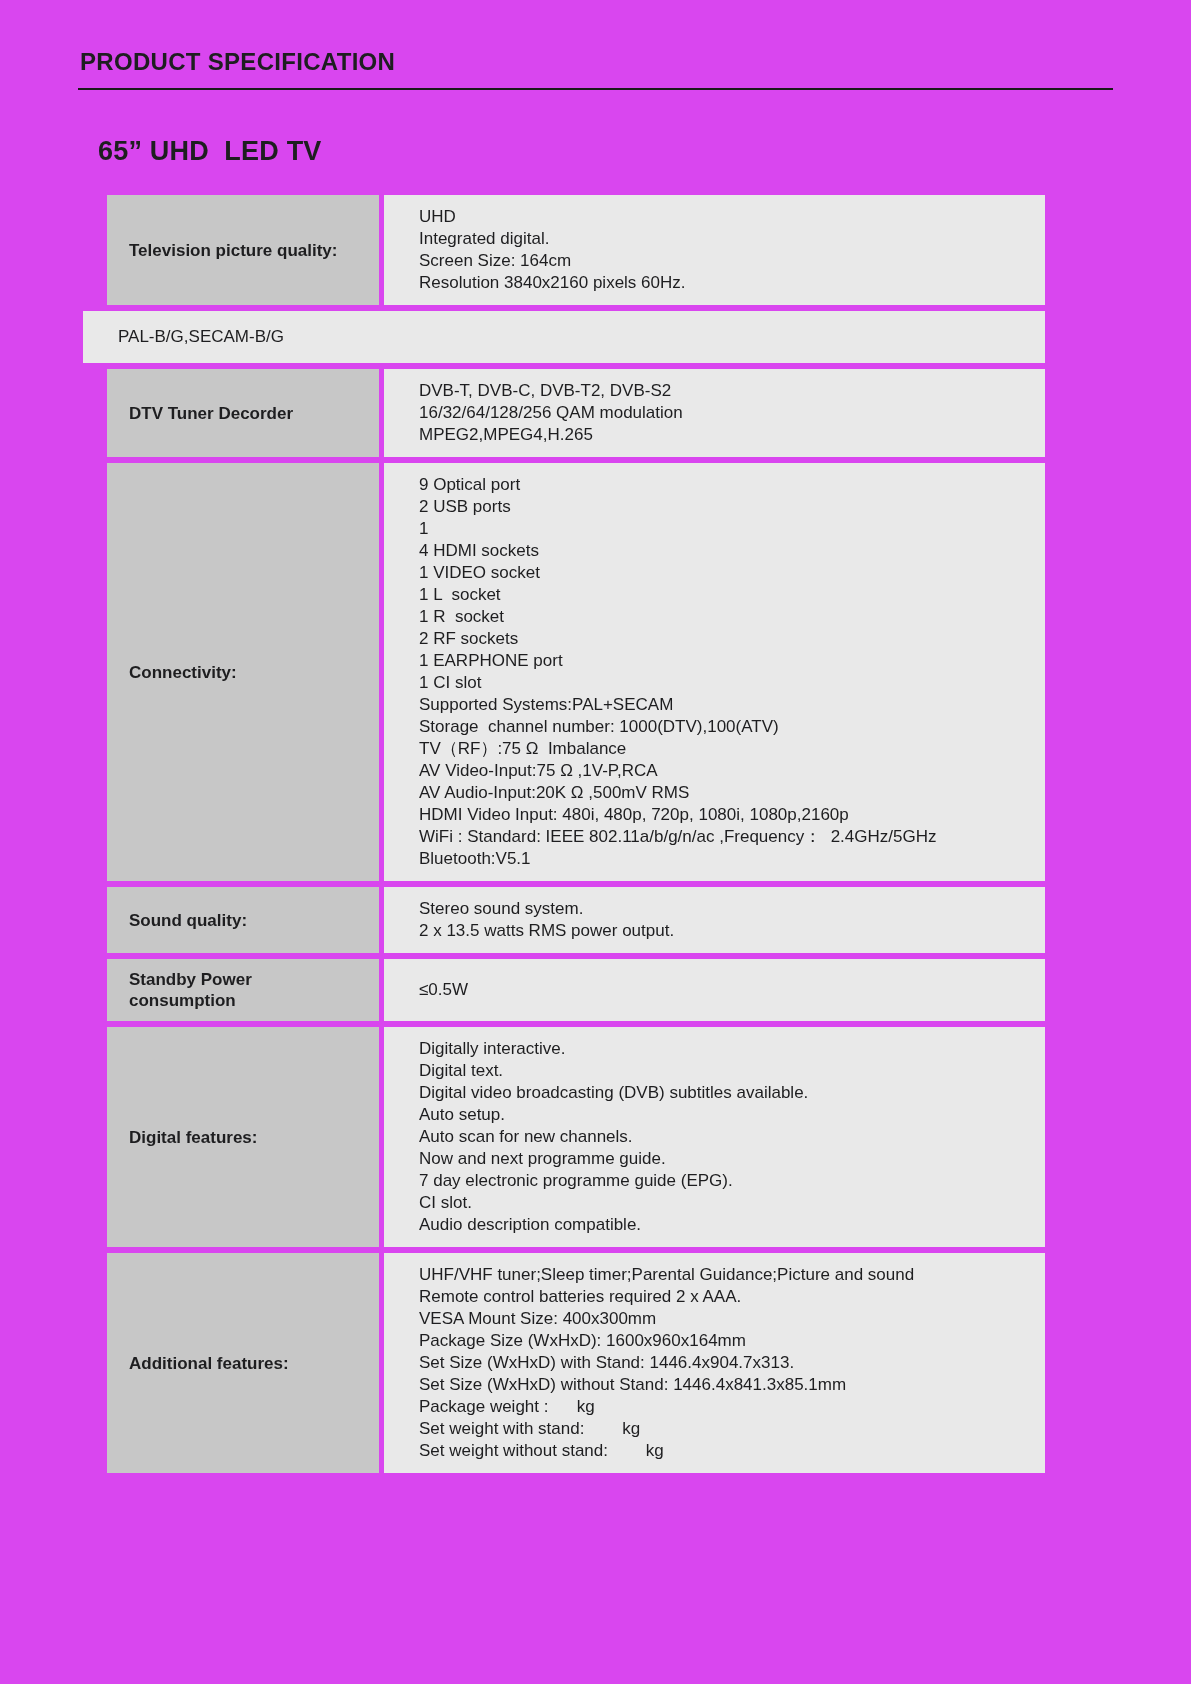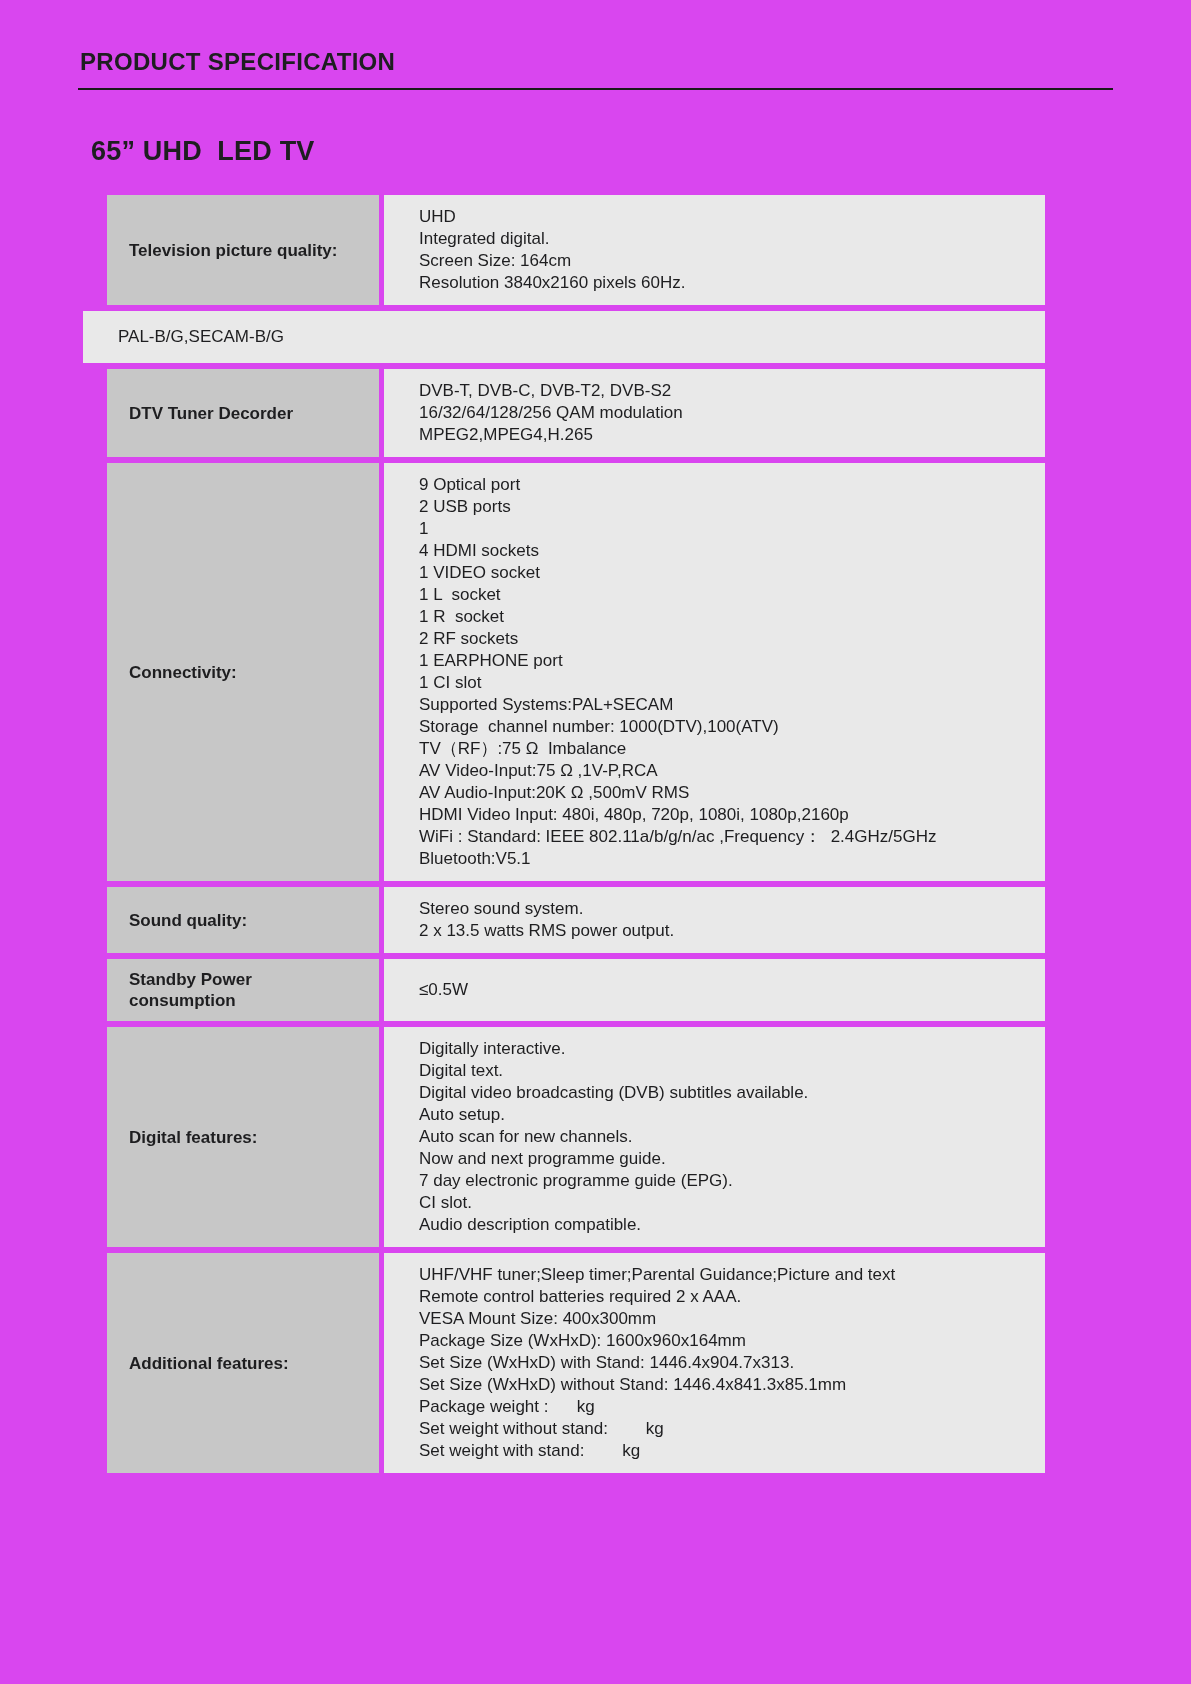"65” UHD LED TV" .product-title { margin: 46px 0 28px 13px -> 46px 0 28px 20px }
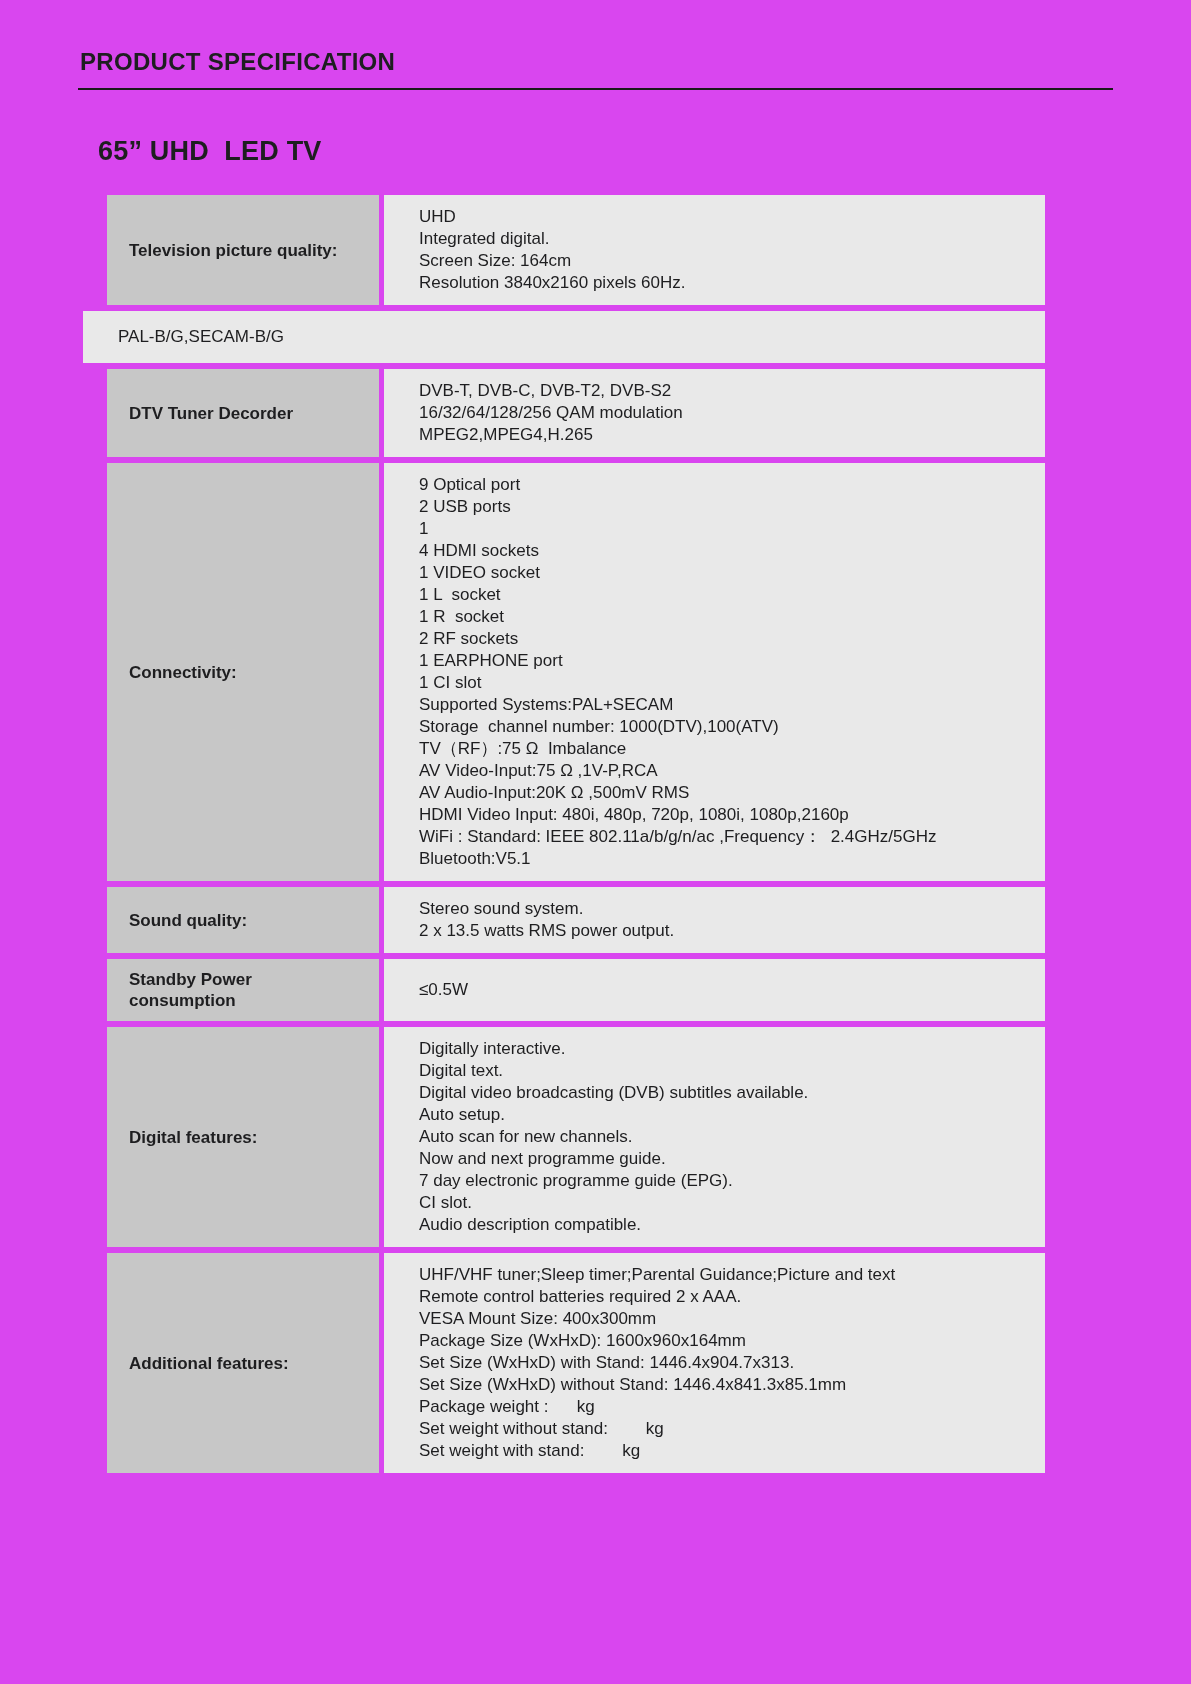"UHF/VHF tuner;Sleep timer;Parental" div.value-line { text: text -> sound }
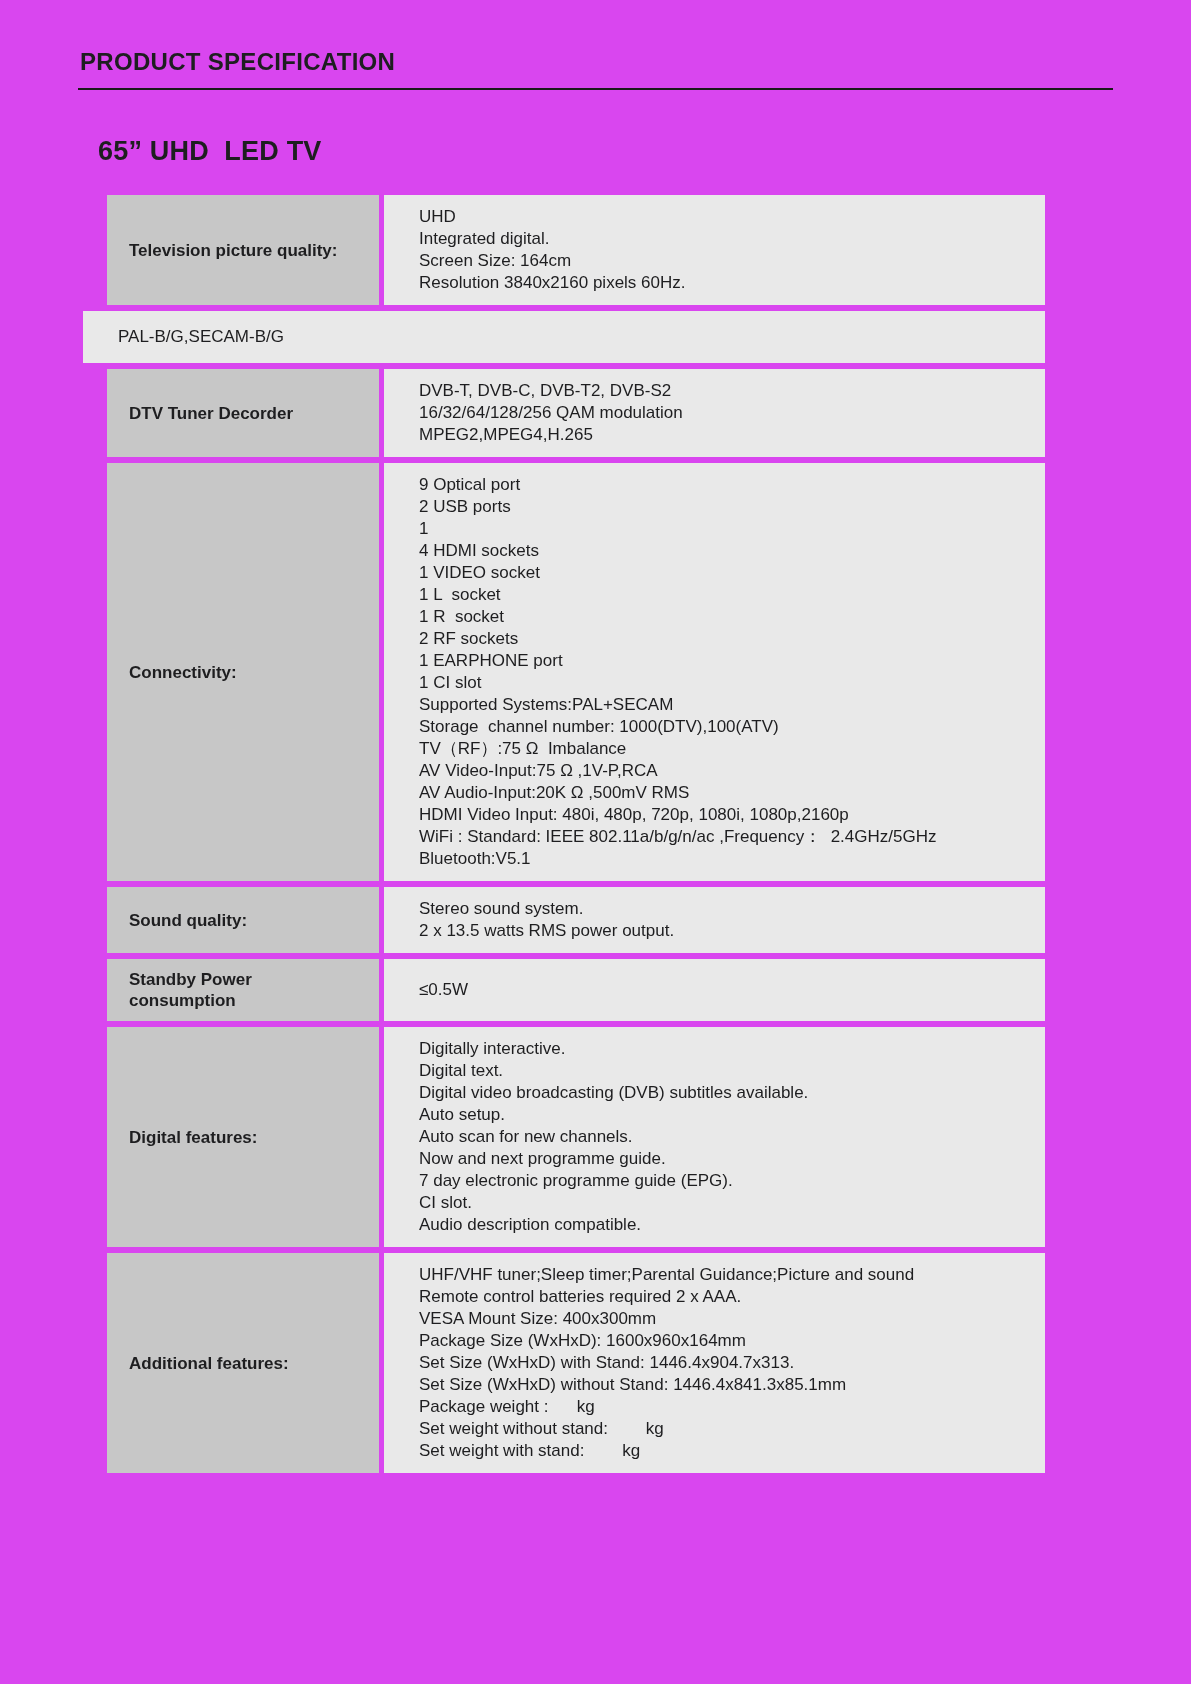"Set weight without stand: kg" div.value-line { order: before "Set weight with stand: kg" -> after "Set weight with stand: kg" }
